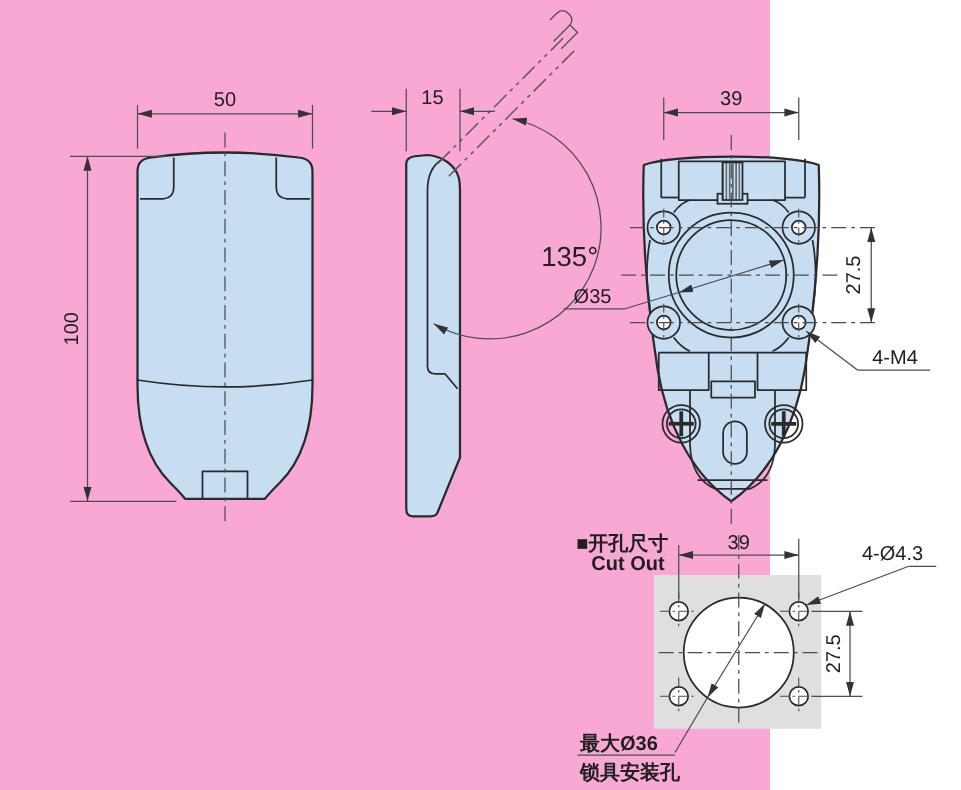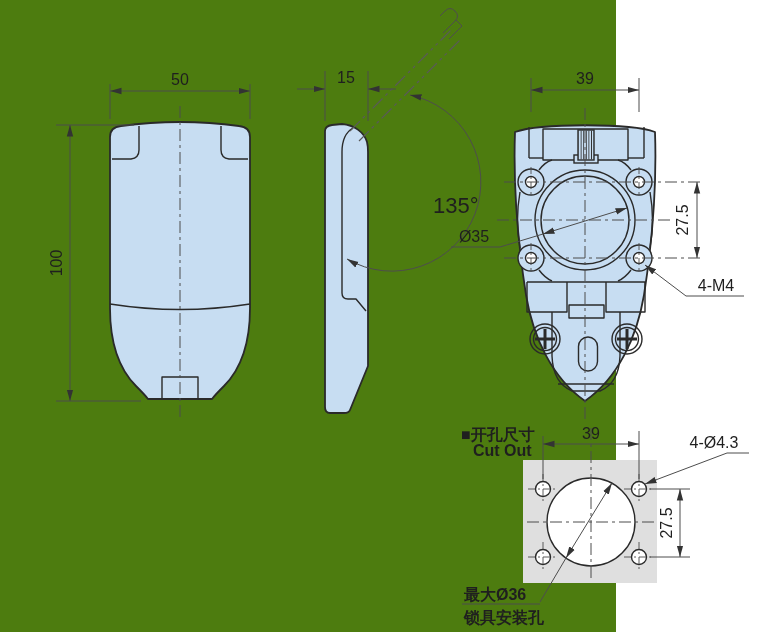"50" .stage { background: #4d7c0f -> #f9a8d4 }
